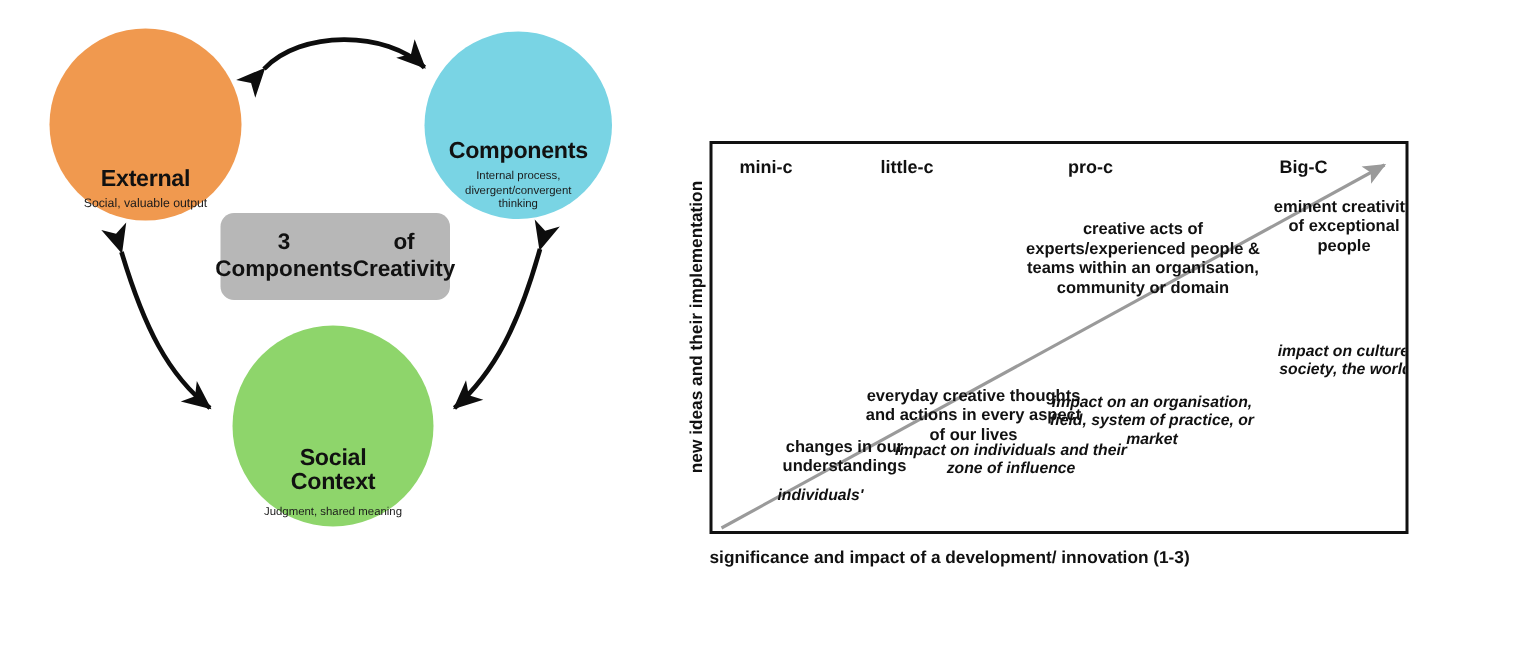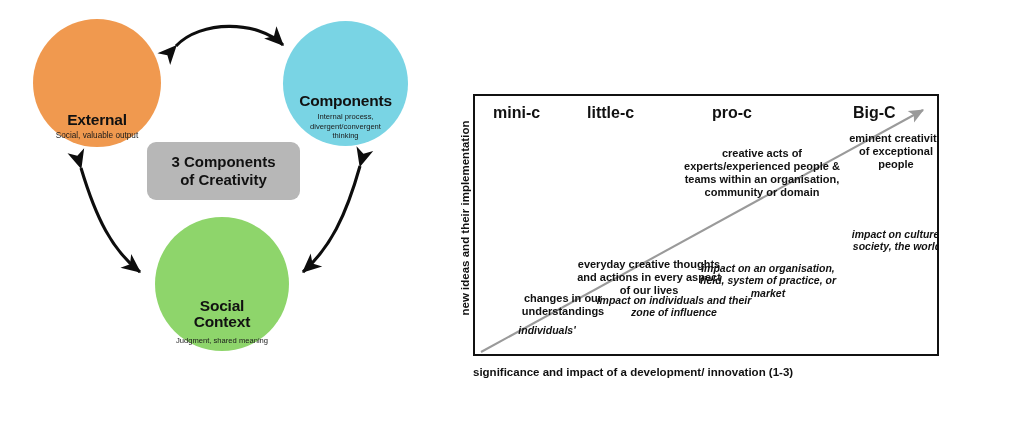"mini-c" .col-header { font-size: 16px -> 12px }
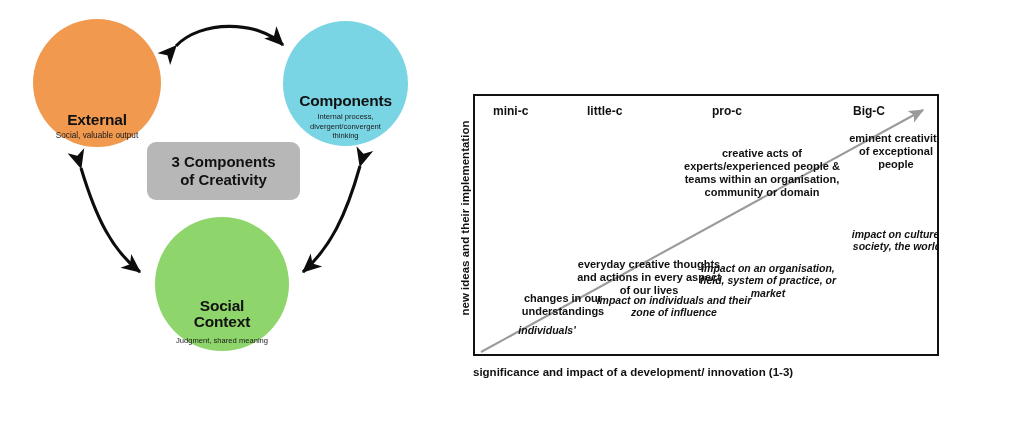"3 Components" #center-badge { flex-direction: column -> row }
